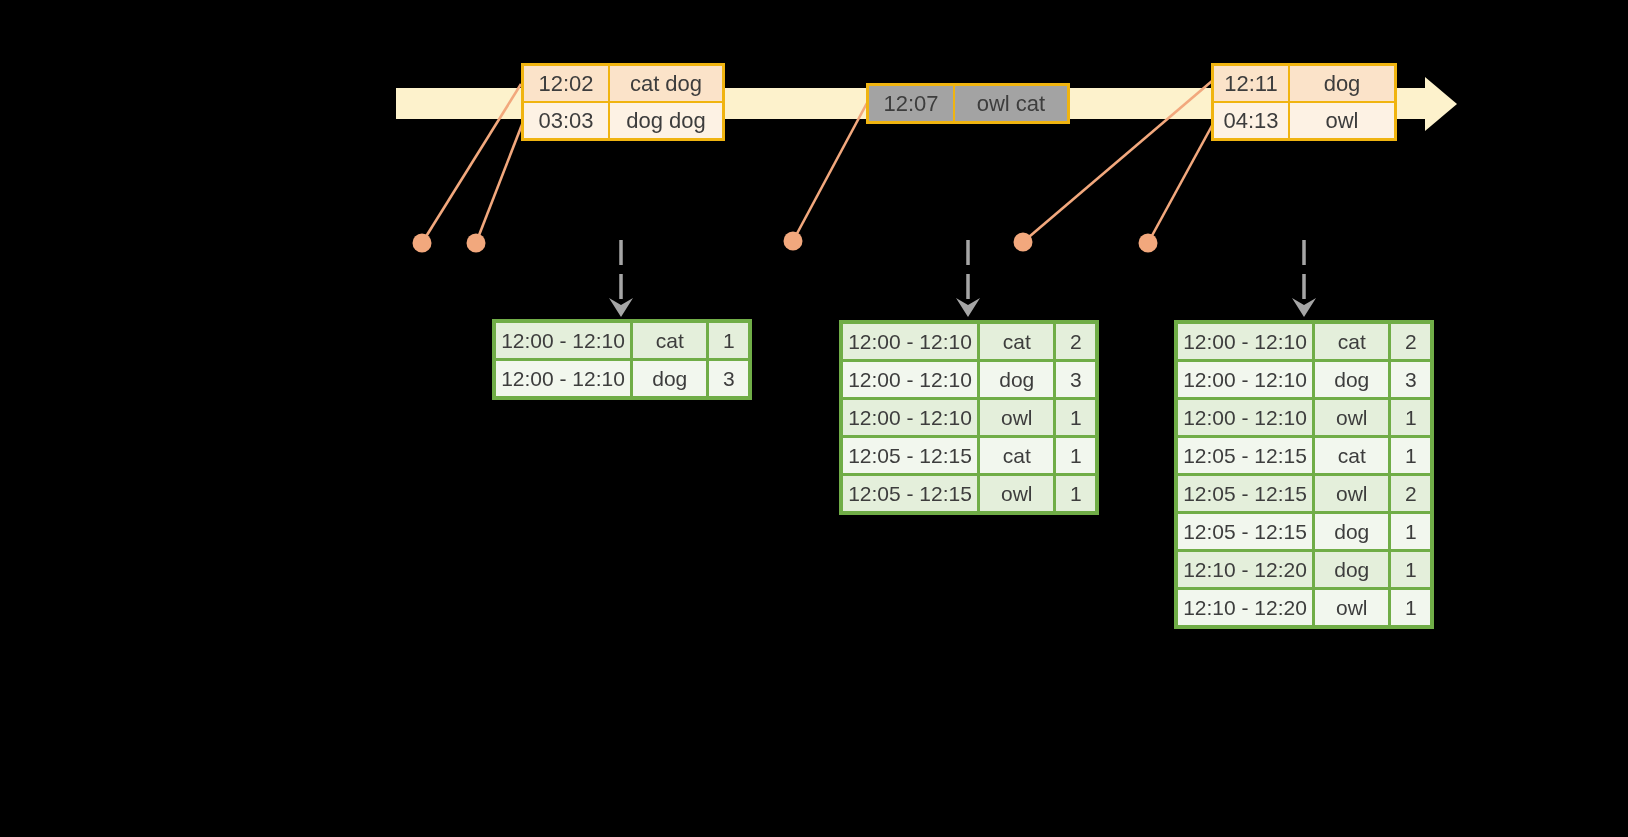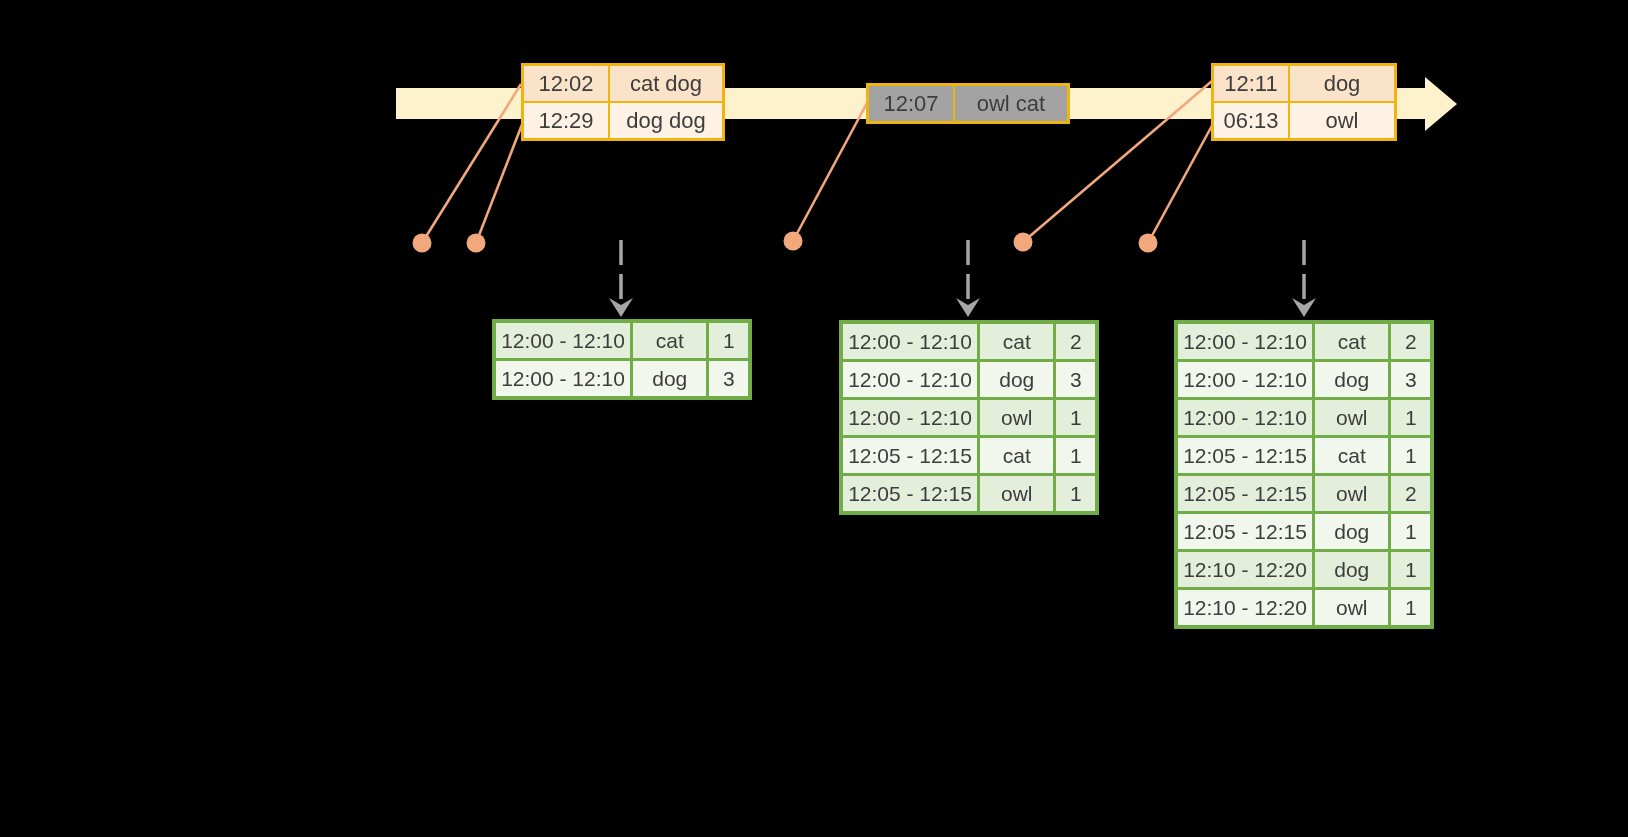"12:29" div.ecell { text: 12:29 -> 03:03 }
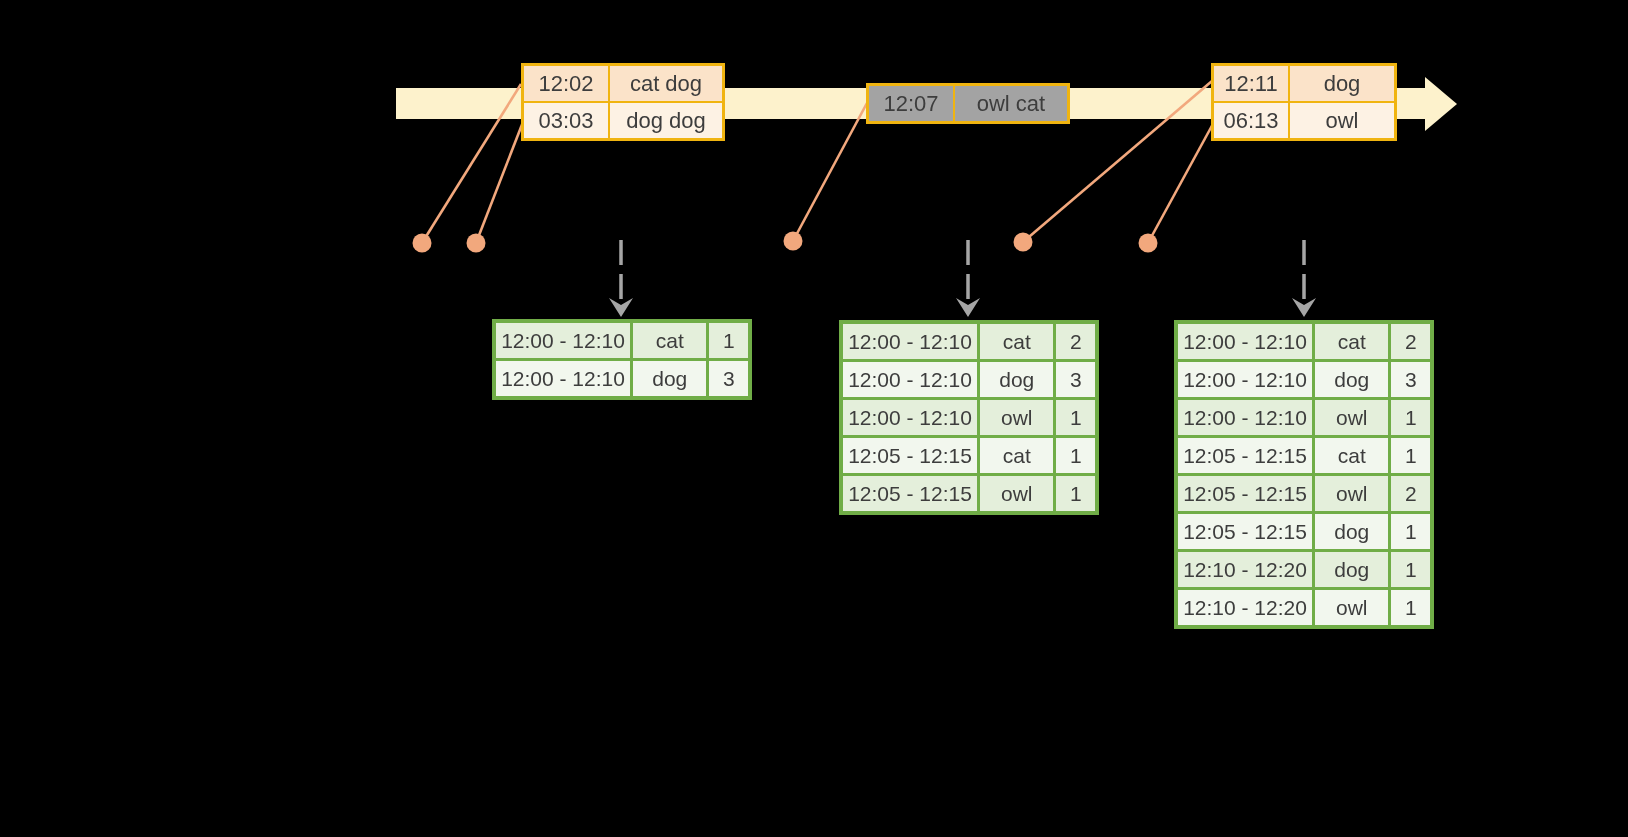"06:13" div.ecell { text: 06:13 -> 04:13 }
